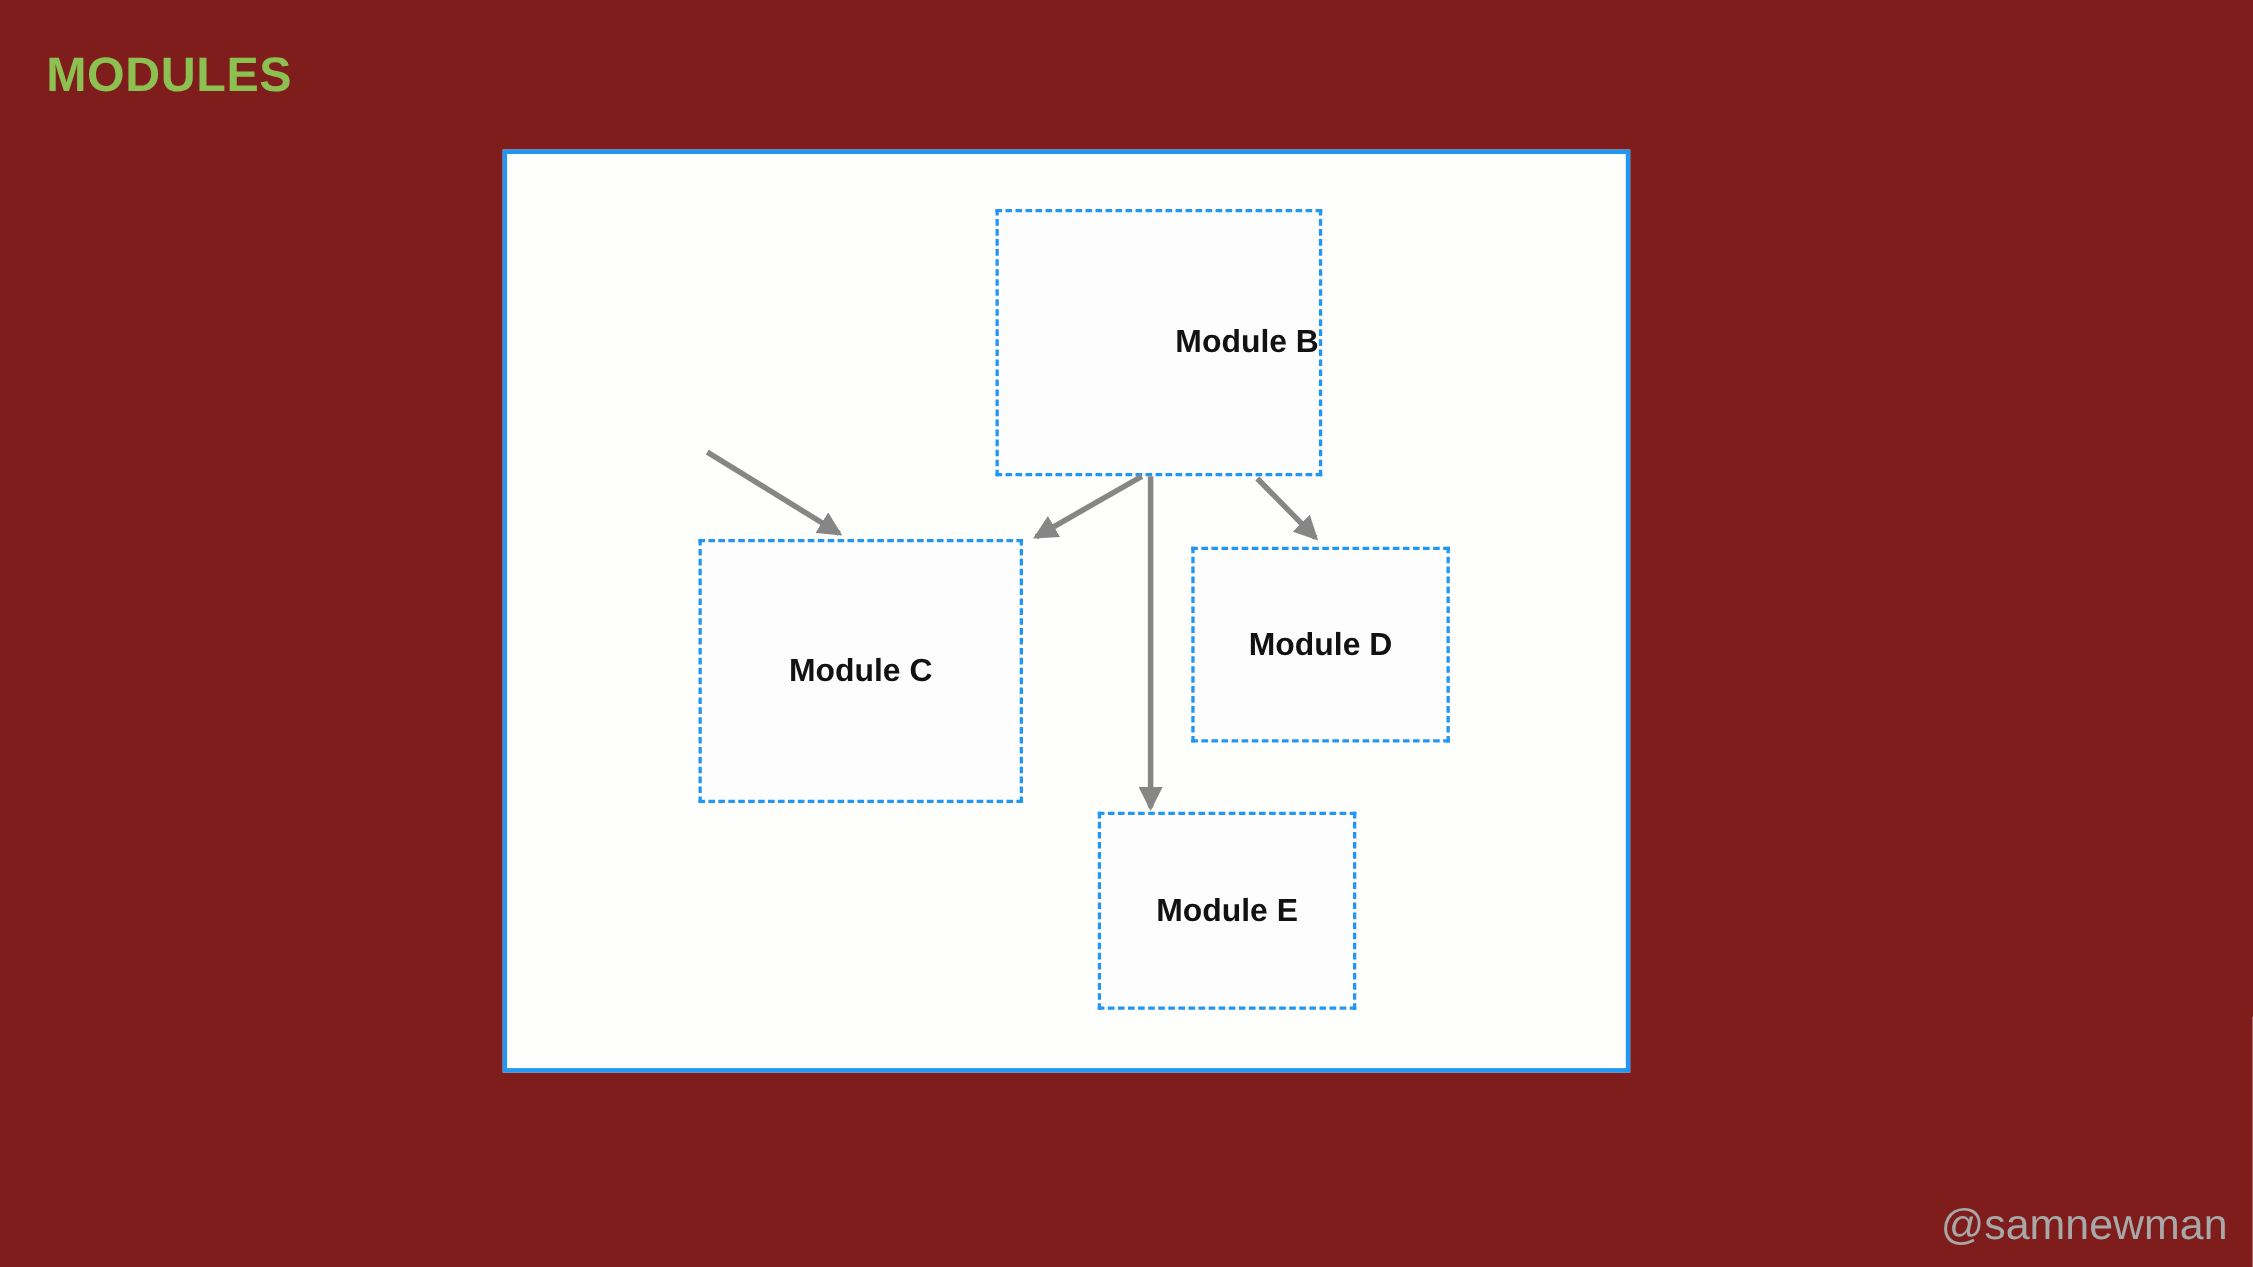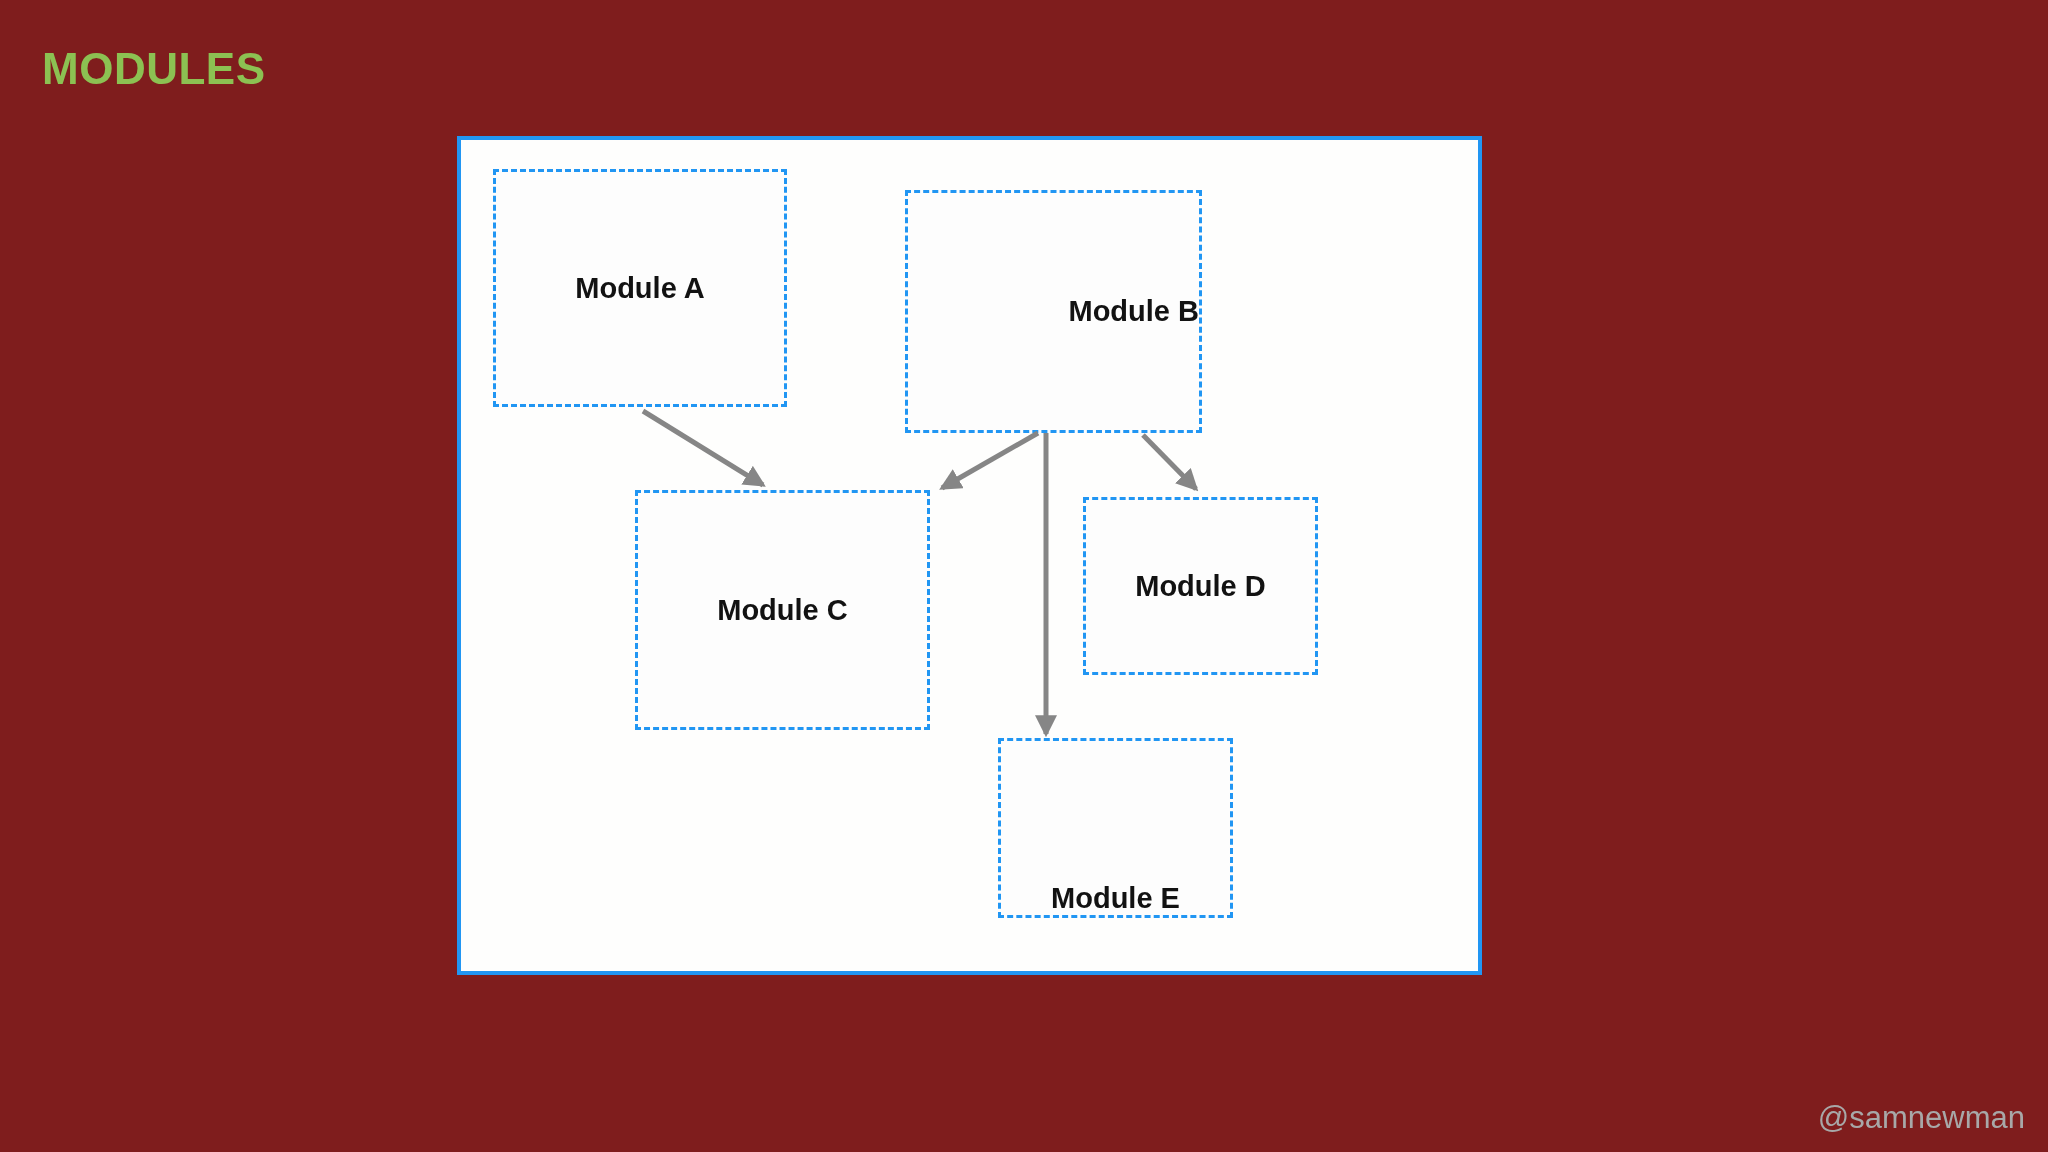"Module A" div.module-box { html: <div> <span>Module A</span> </div> -> none }
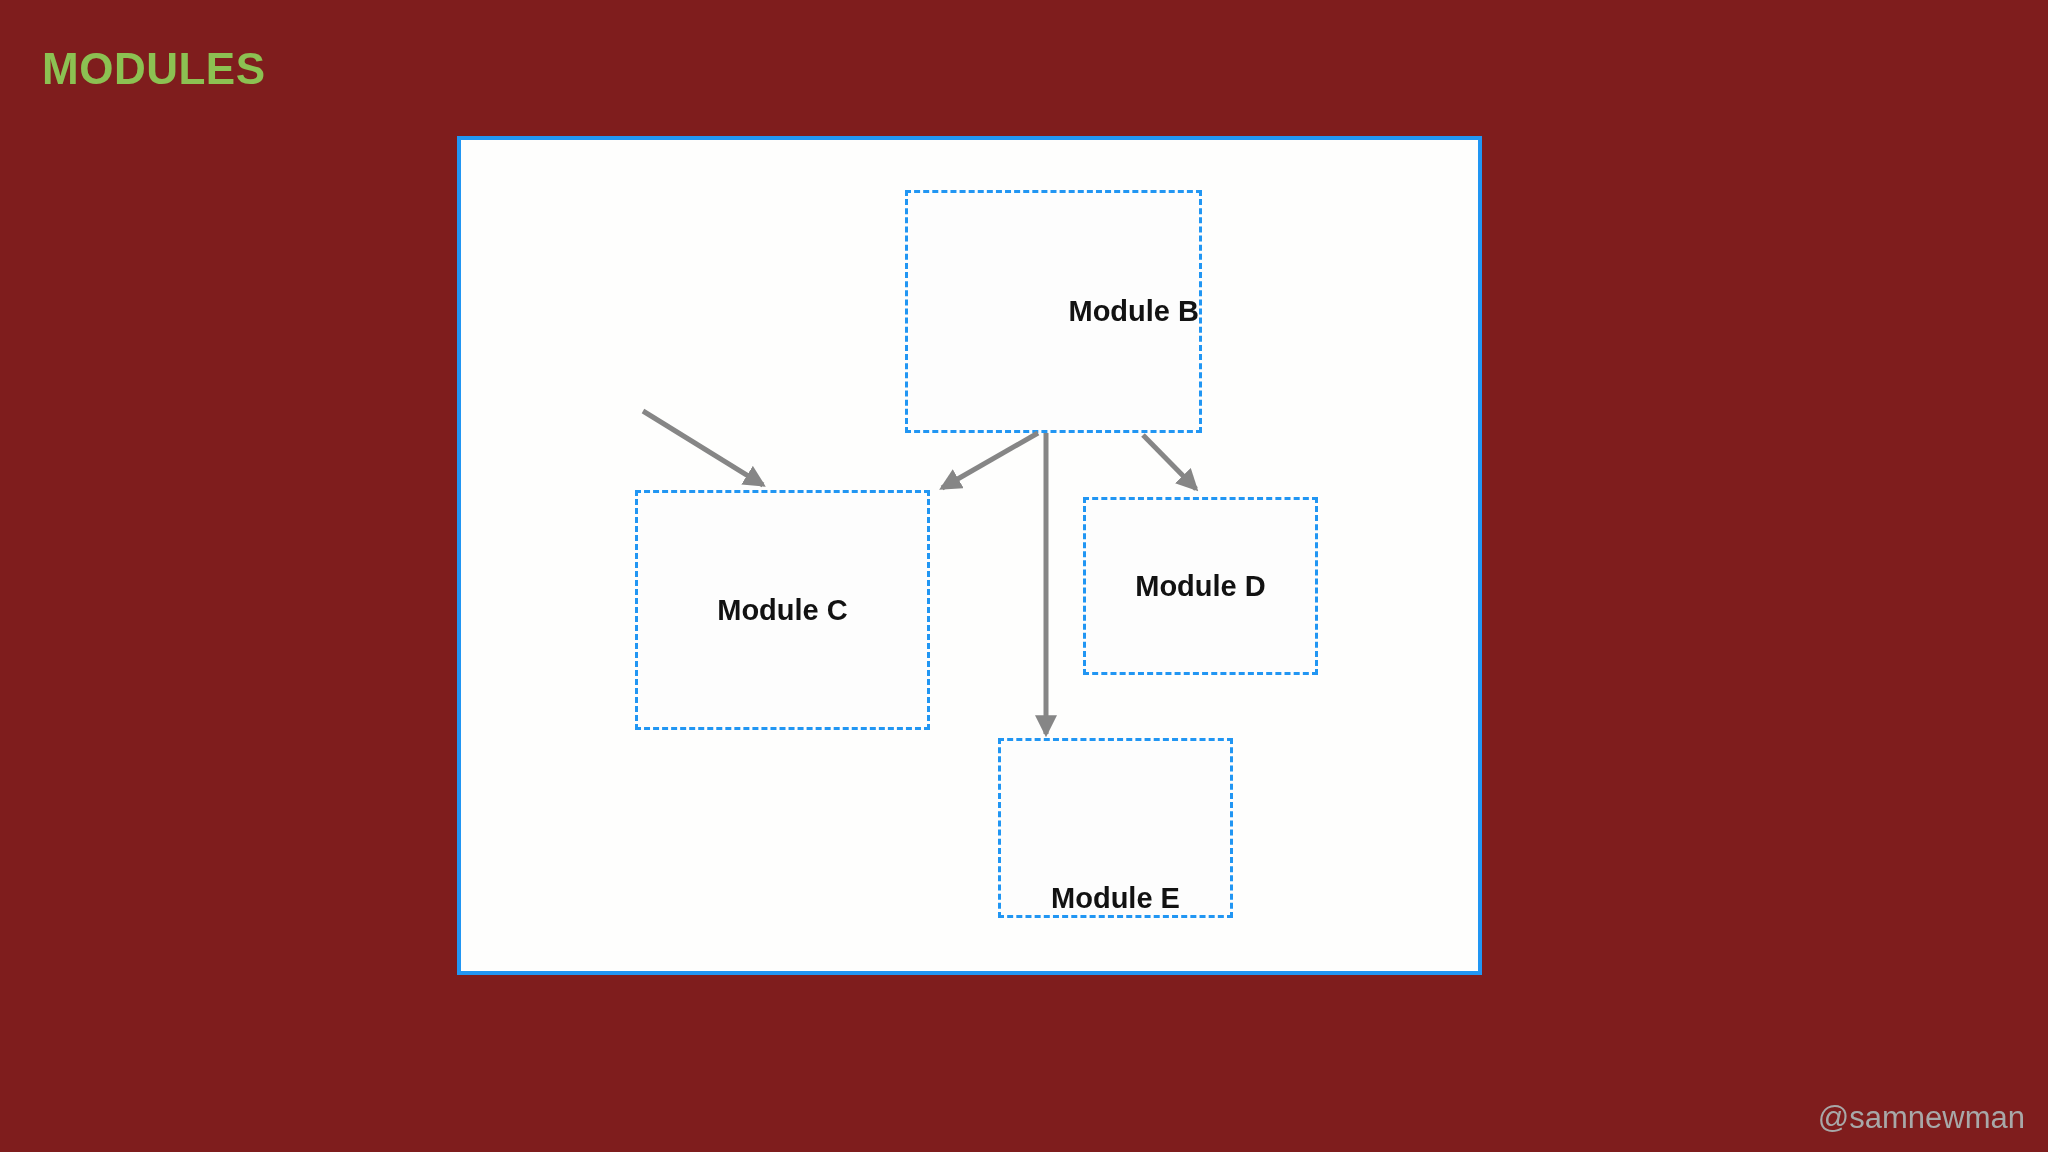"Module E" .box-e { align-items: flex-end -> none }
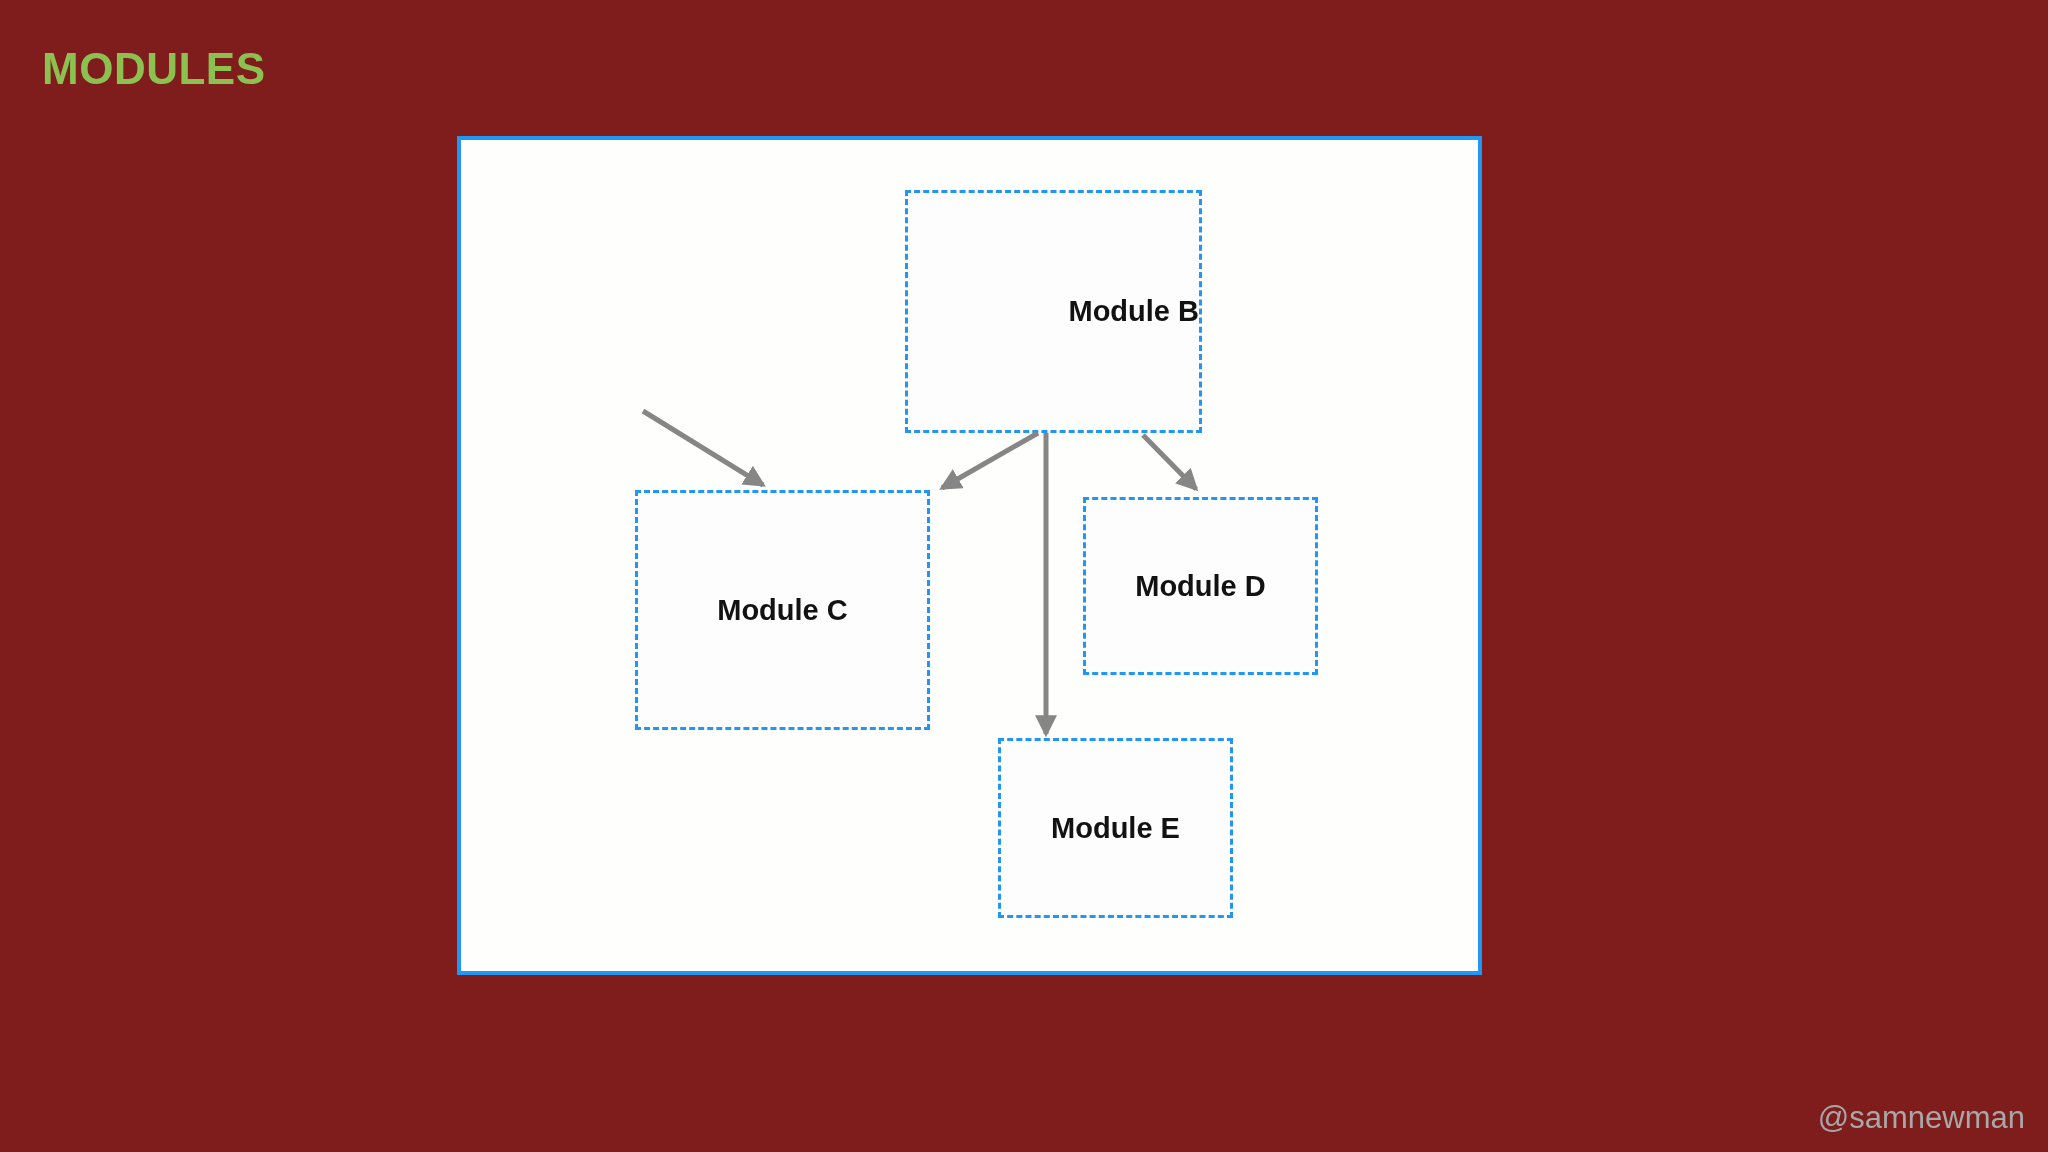"@samnewman" .watermark { font-size: 31px -> 39px }
